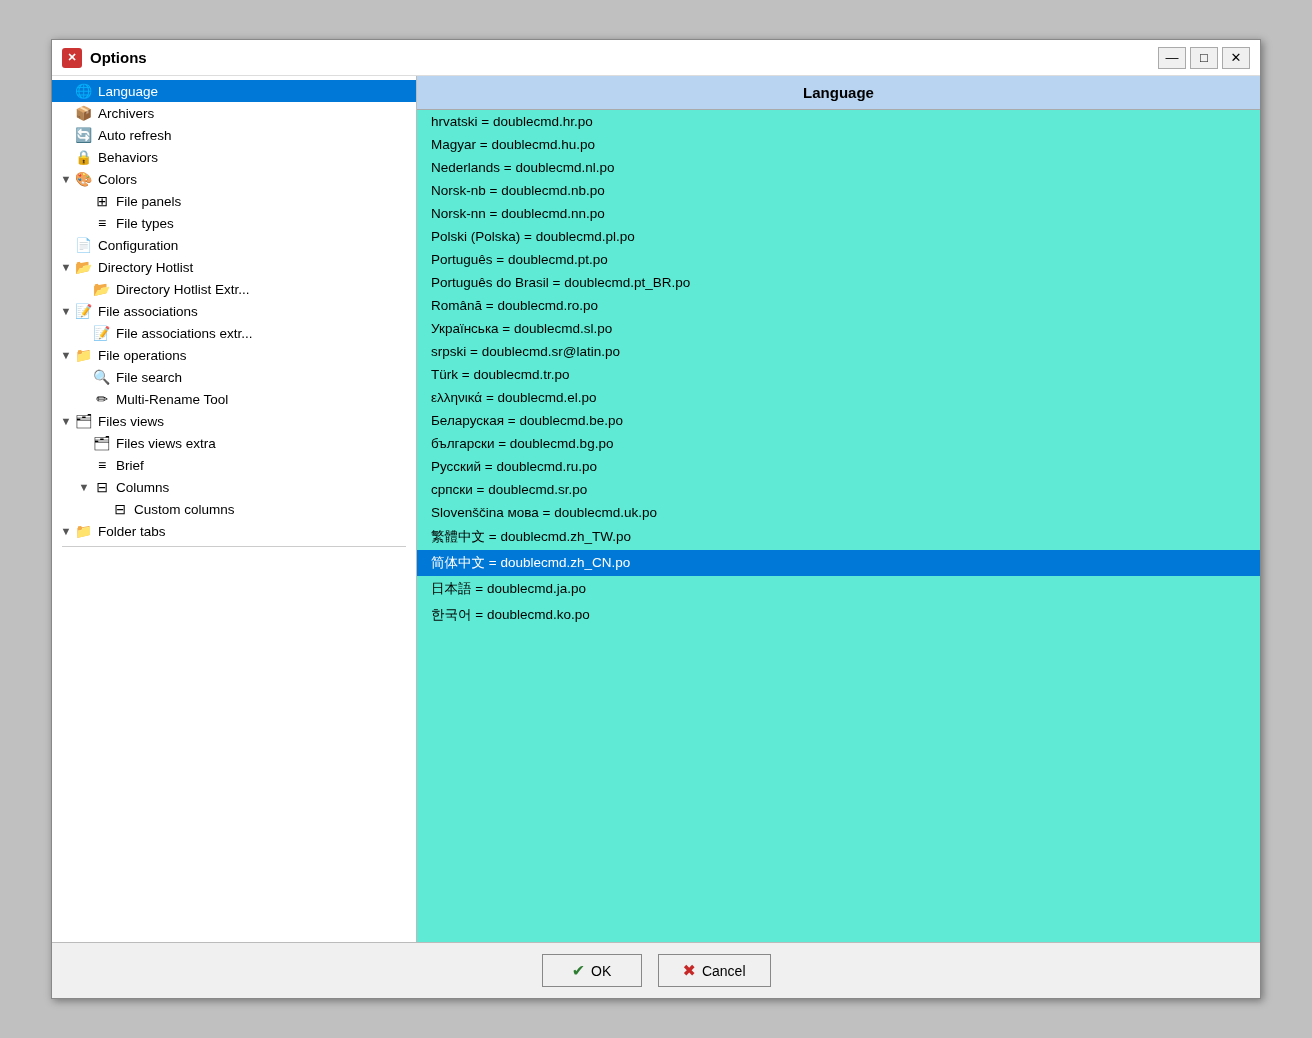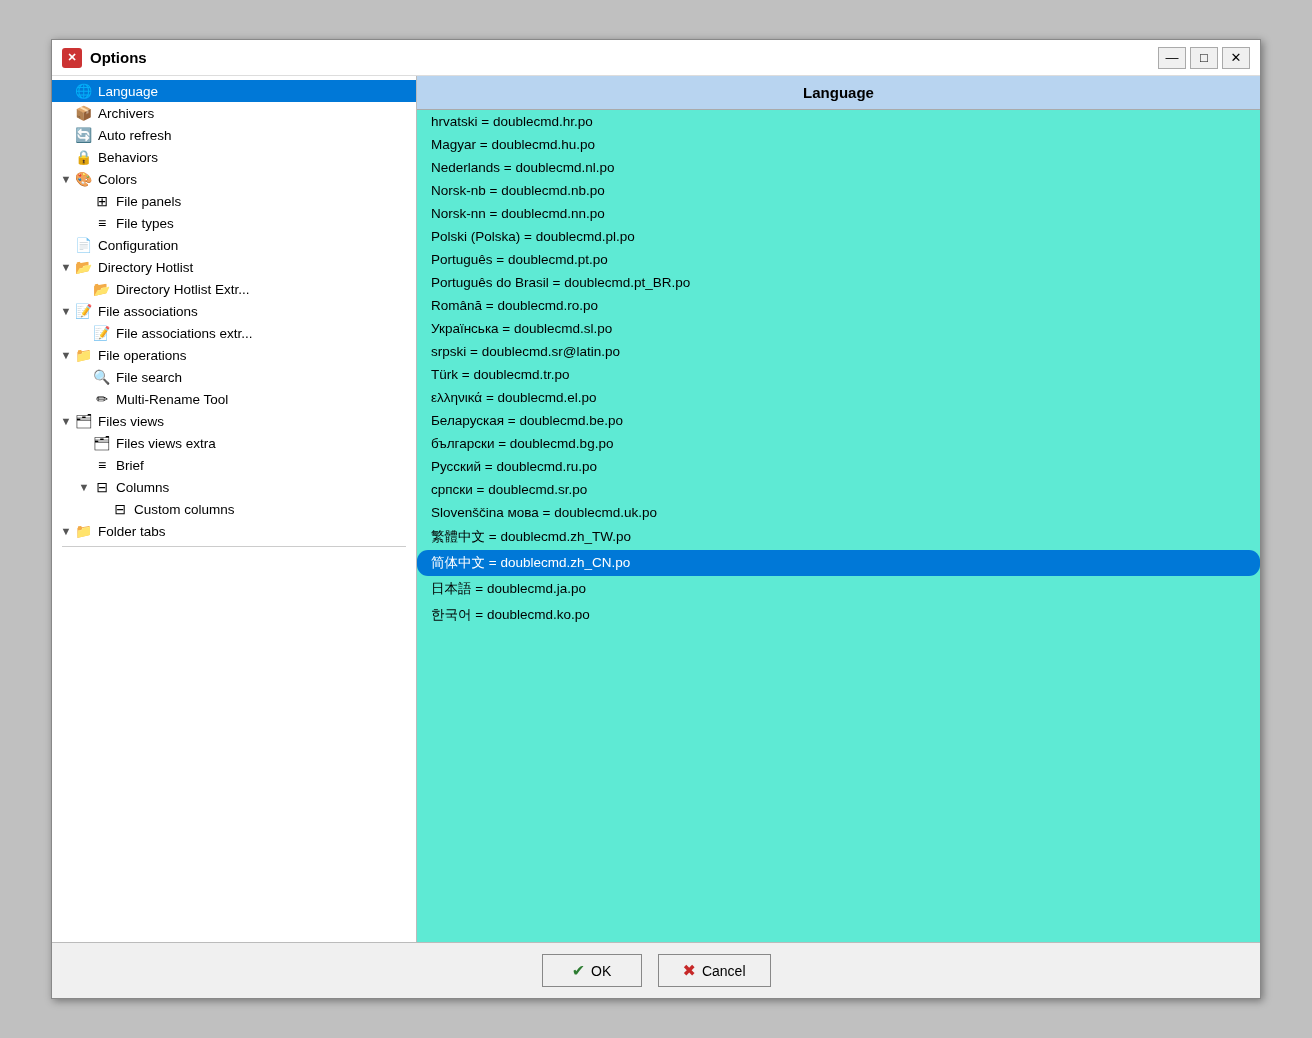"简体中文 = doublecmd.zh_CN.po" .lang-item.selected { border-radius: 11px -> none }
